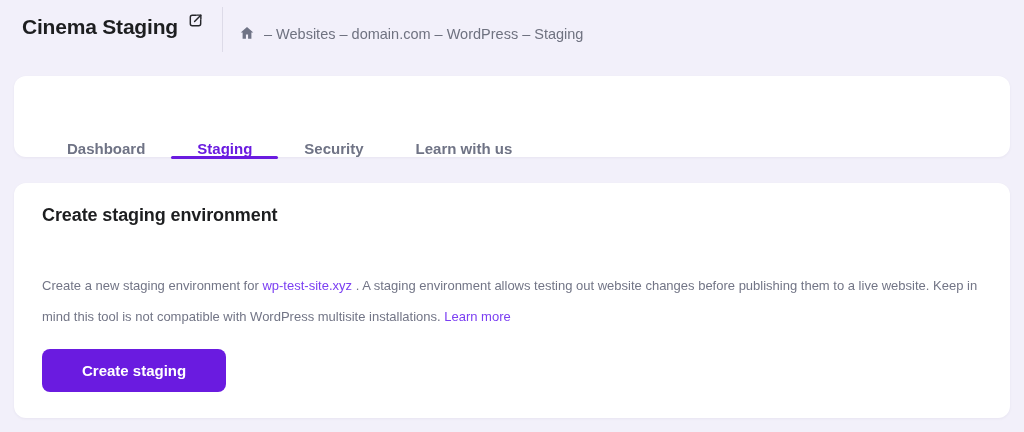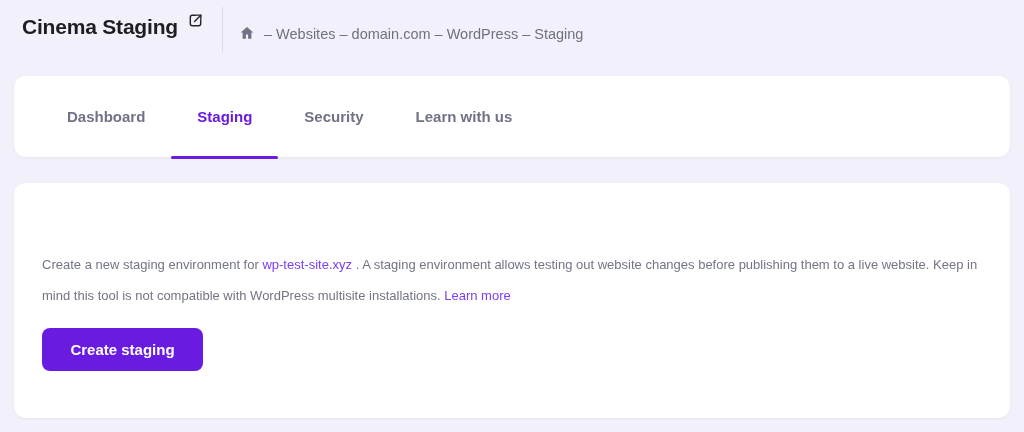"Dashboard" .tab { align-items: center -> flex-end }
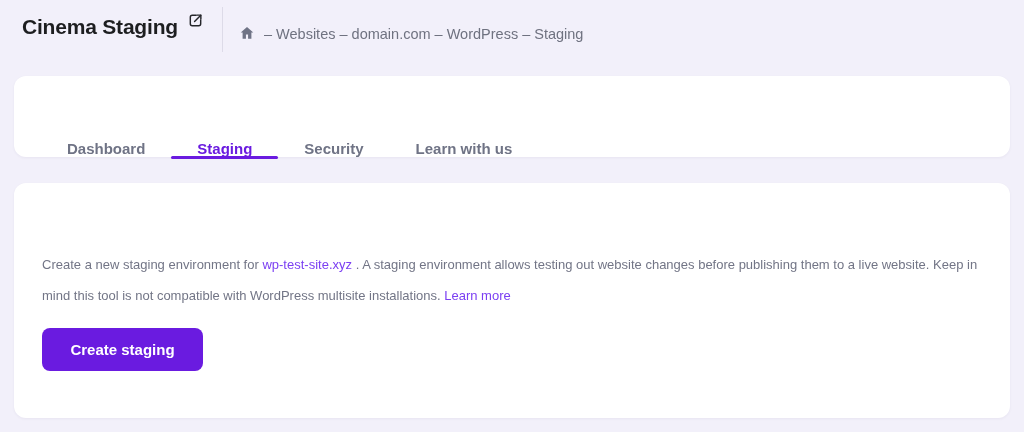"Create staging environment" h2.section-title { html: none -> <h2>Create staging environment</h2> }
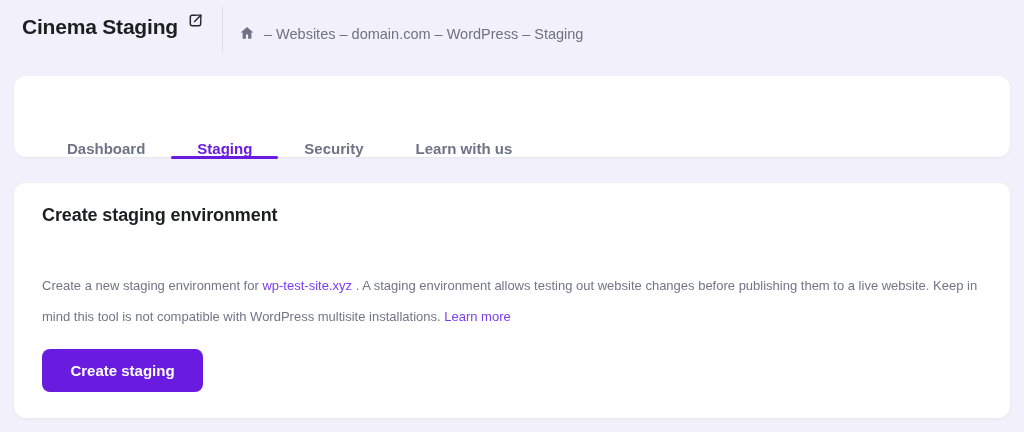"Create staging" .primary-btn { padding: 0 28px -> 0 40px }
